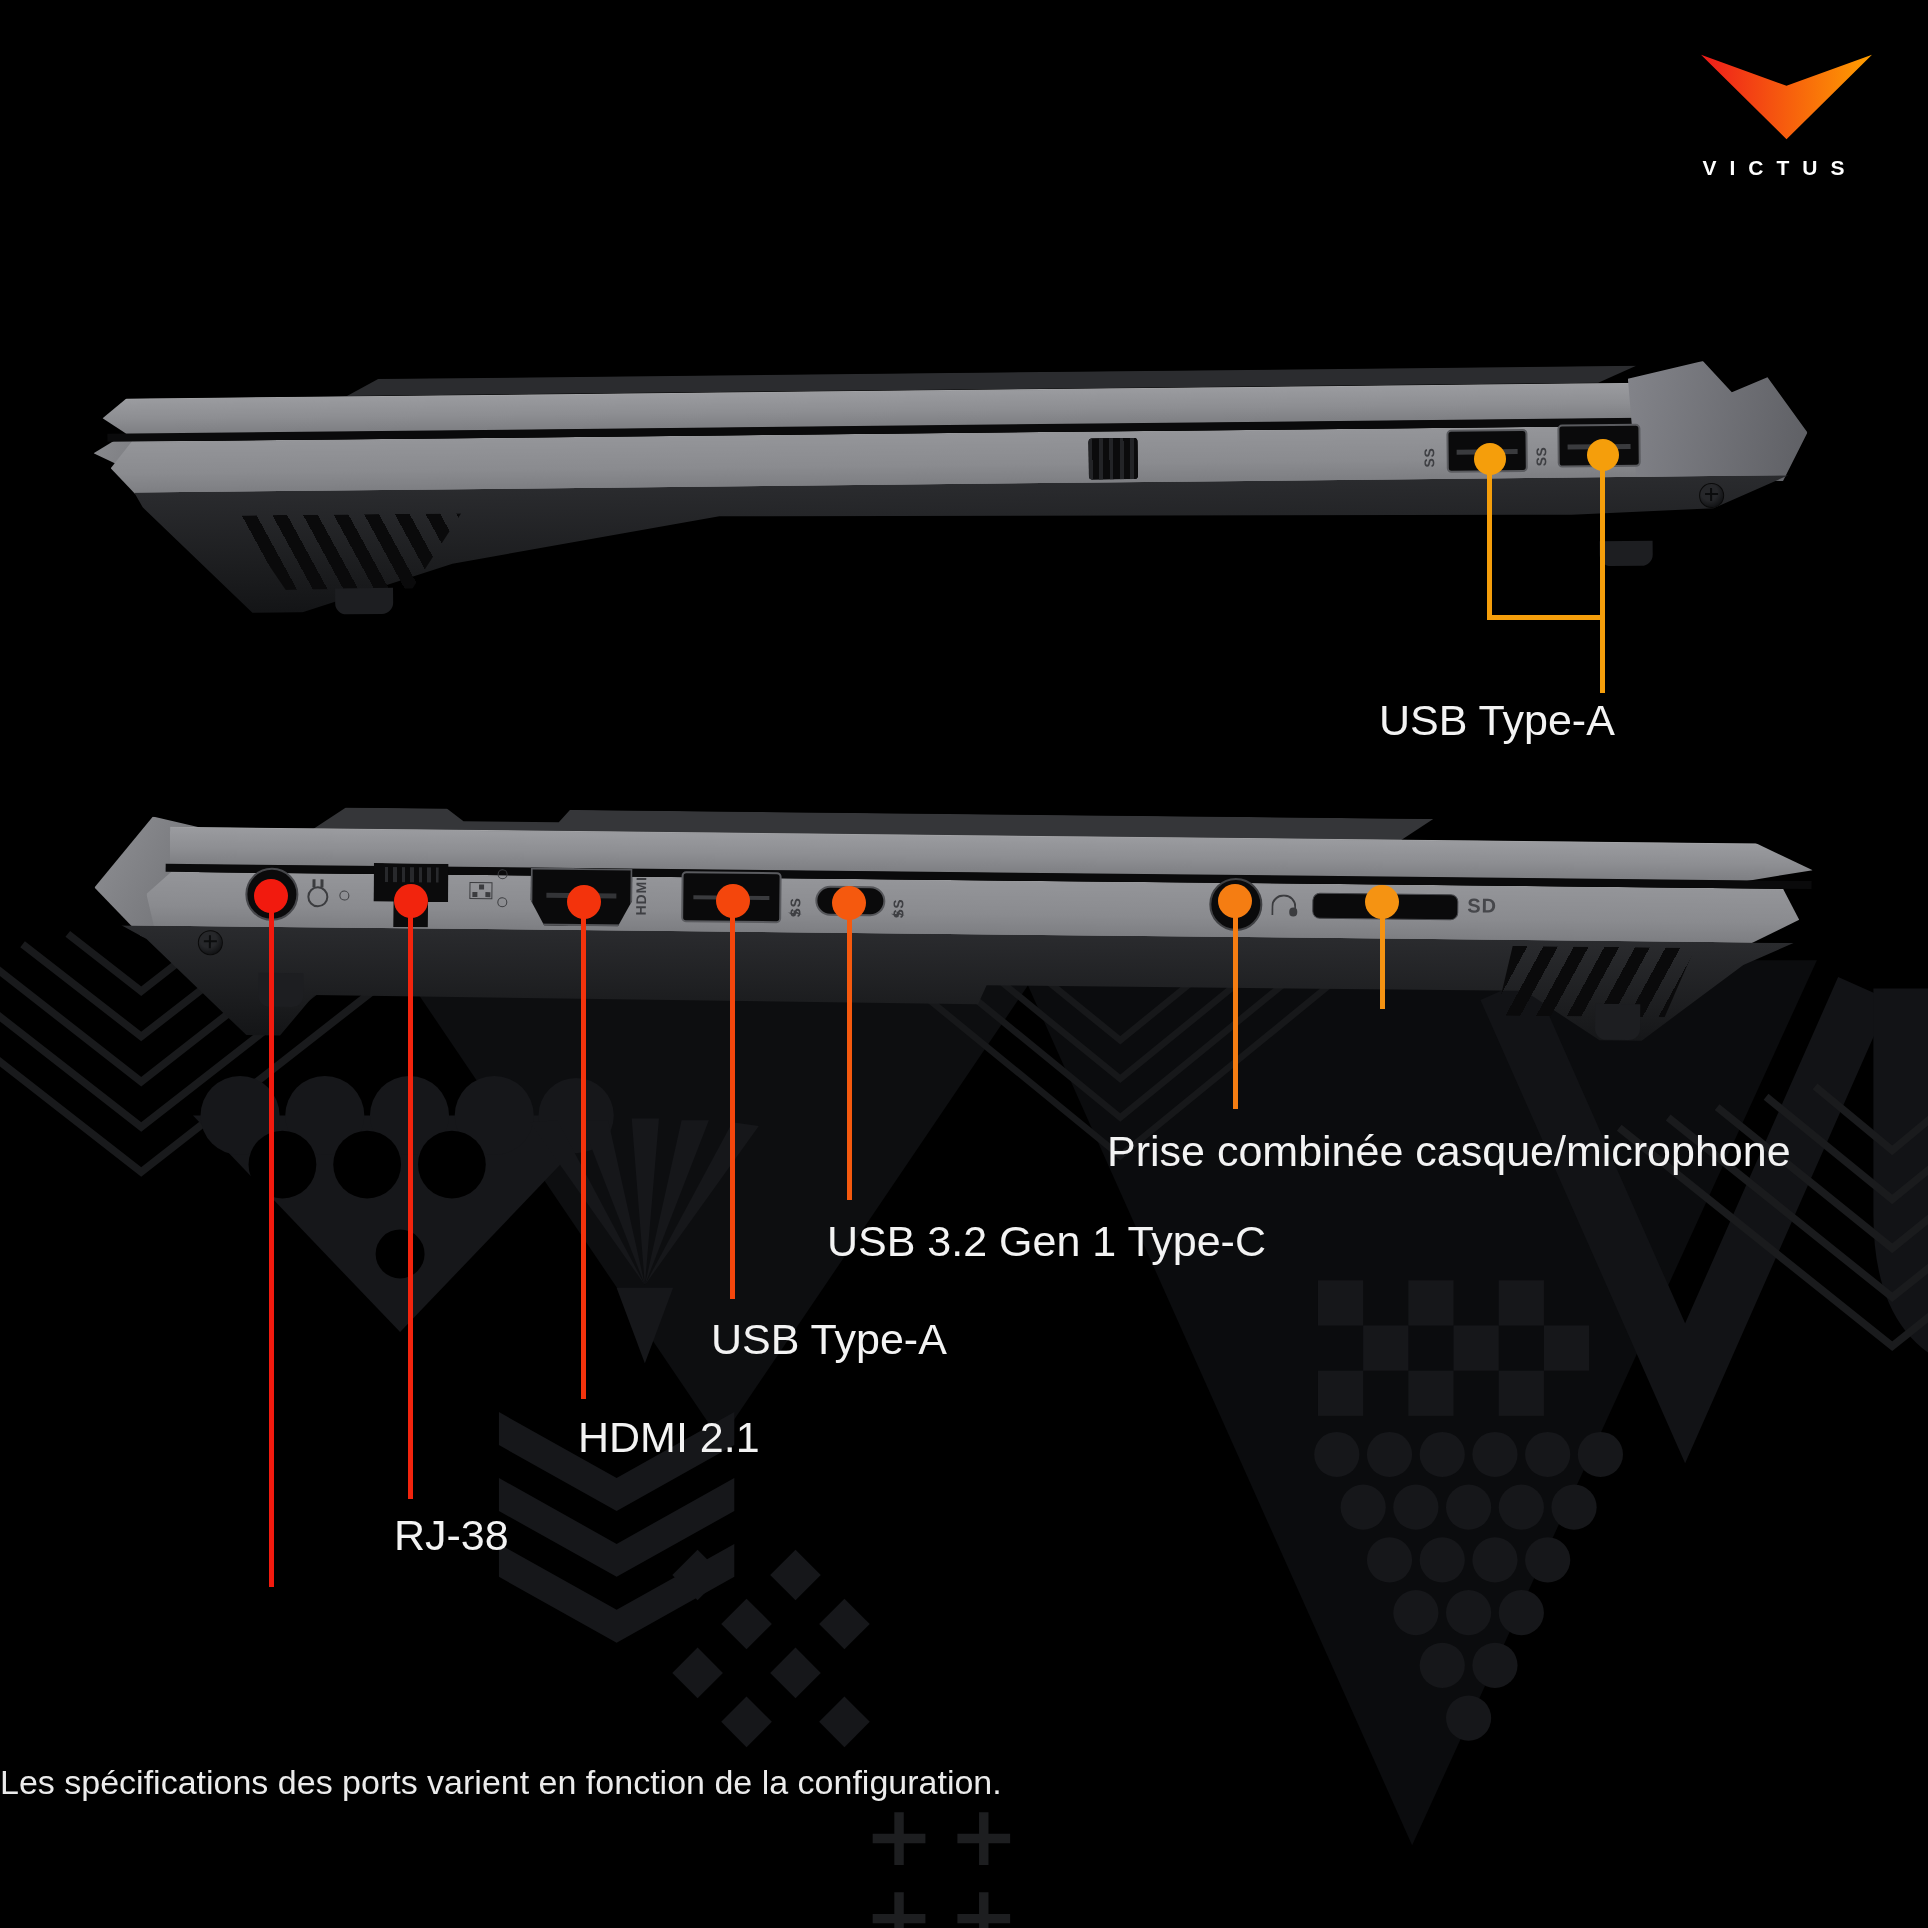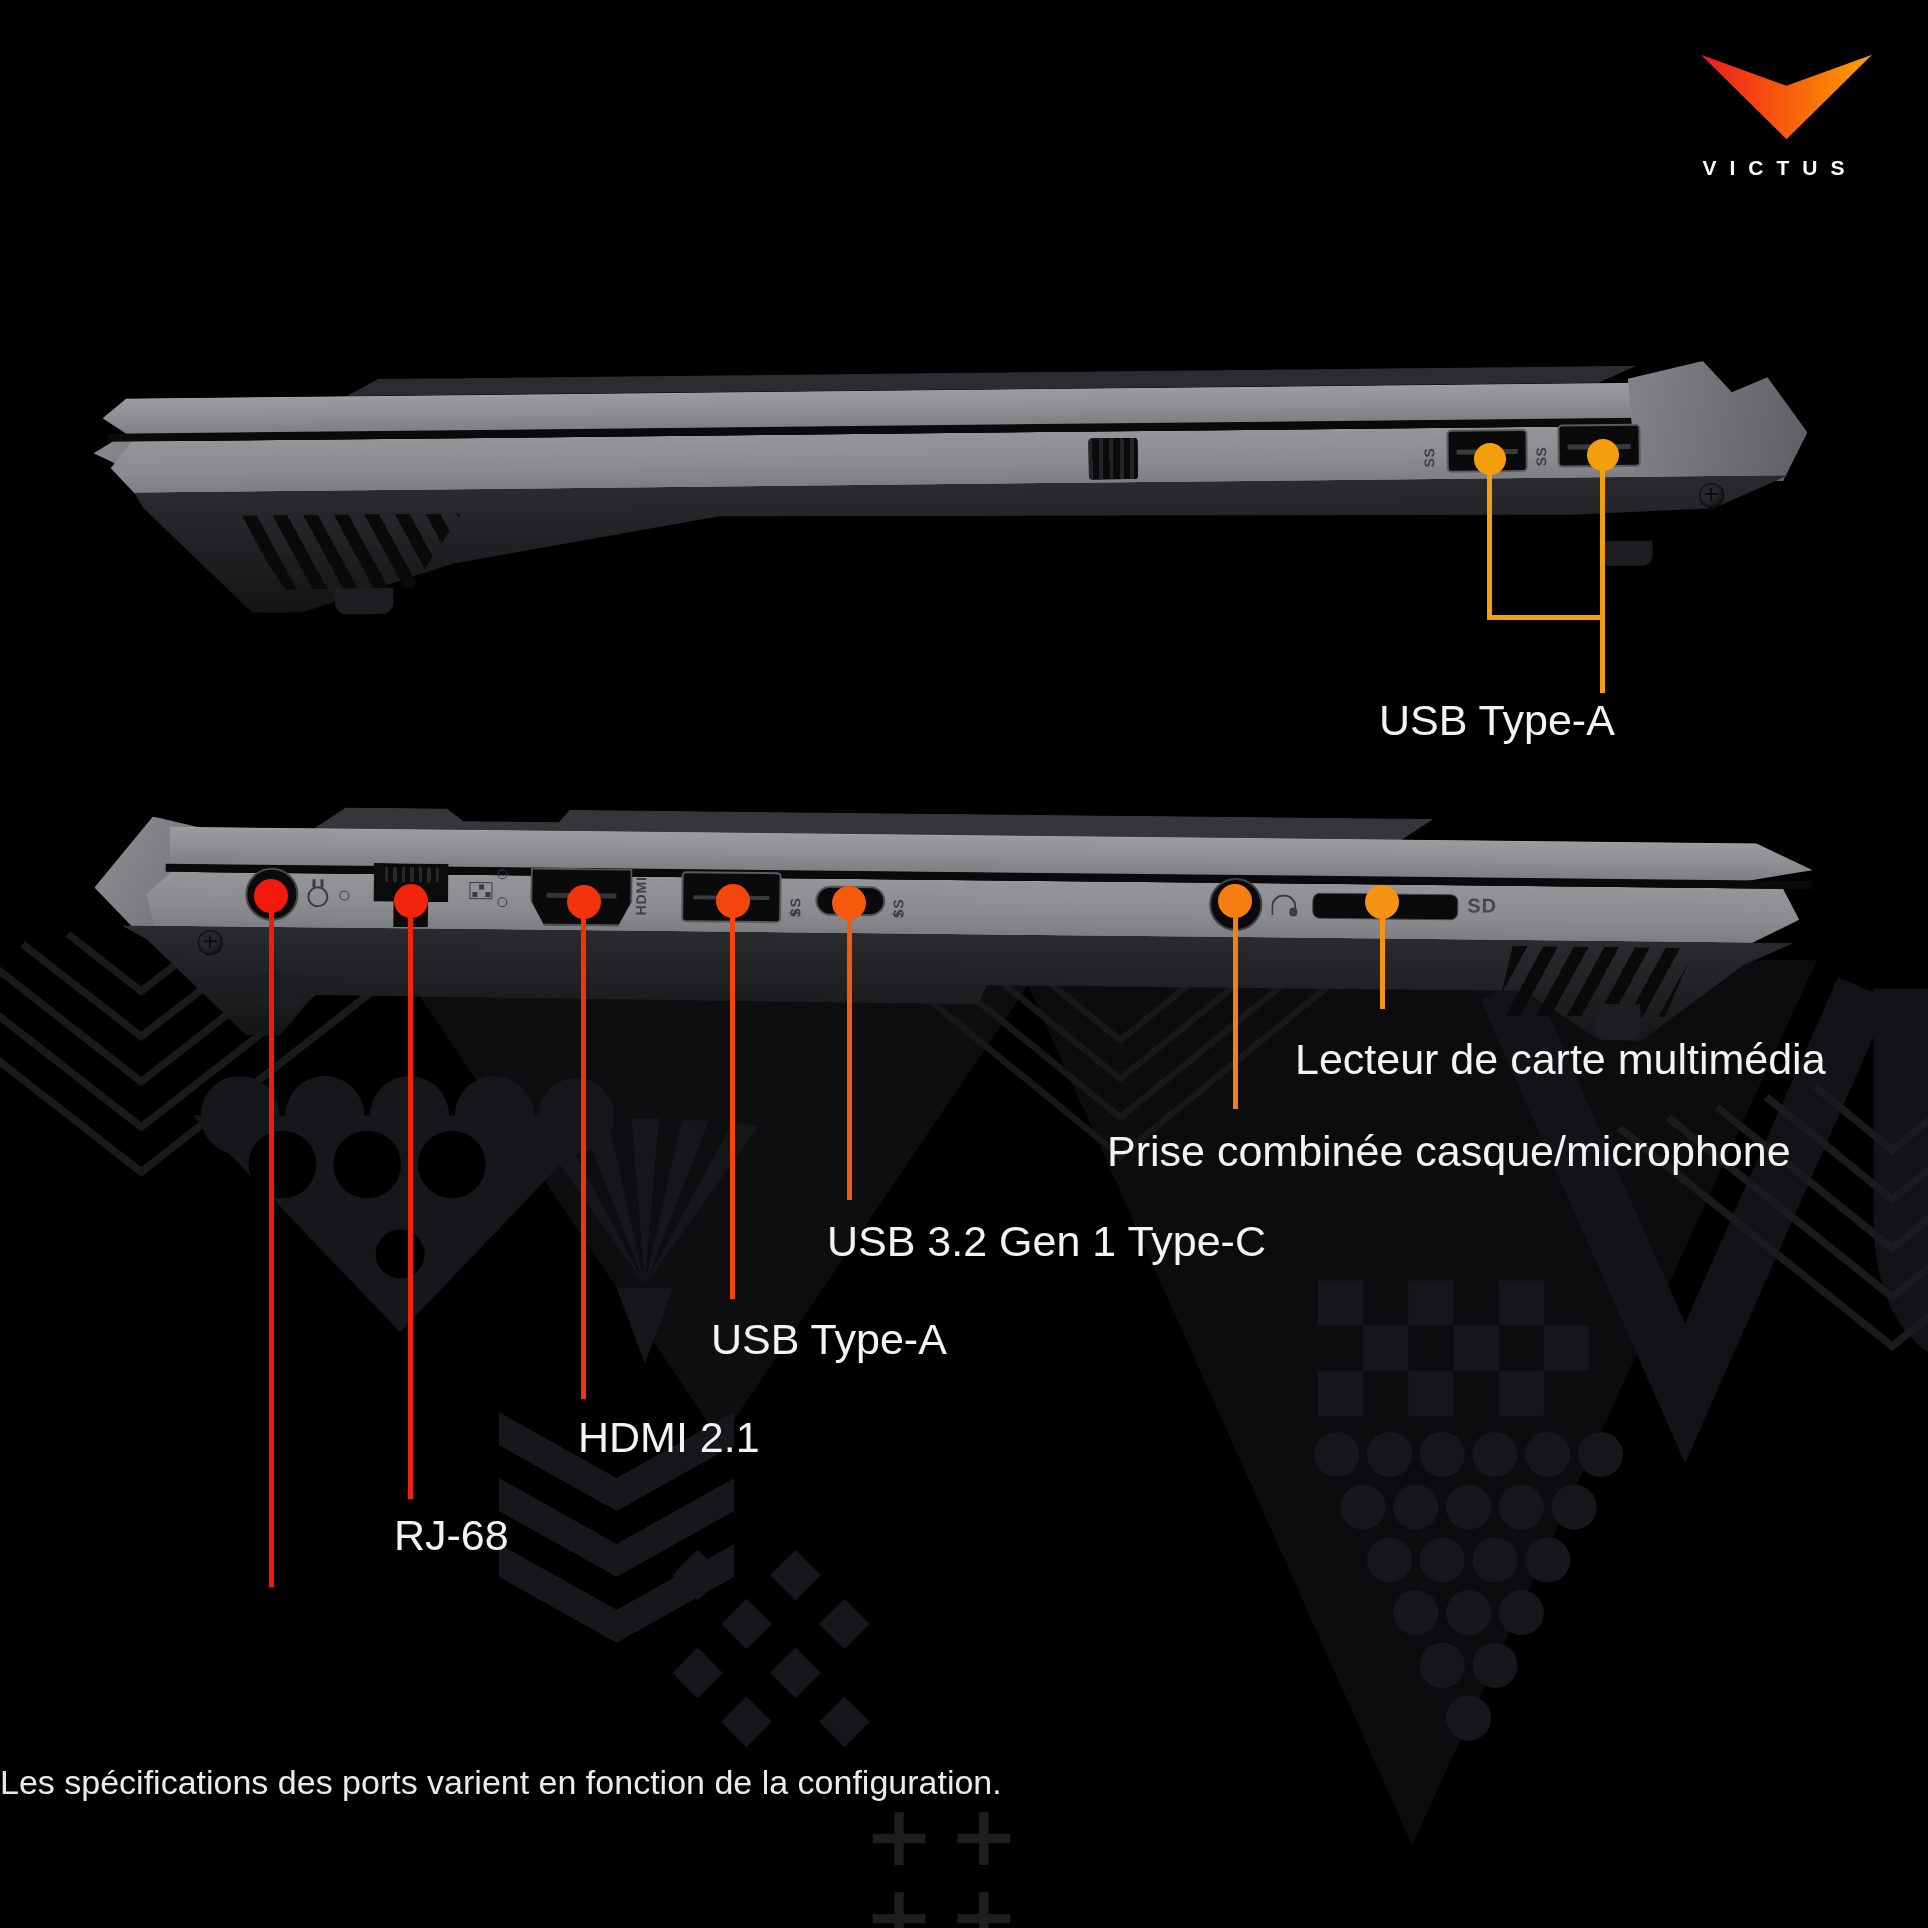"Lecteur de carte multimédia" div.clabel { html: <div>Lecteur de carte multimédia</div> -> none }
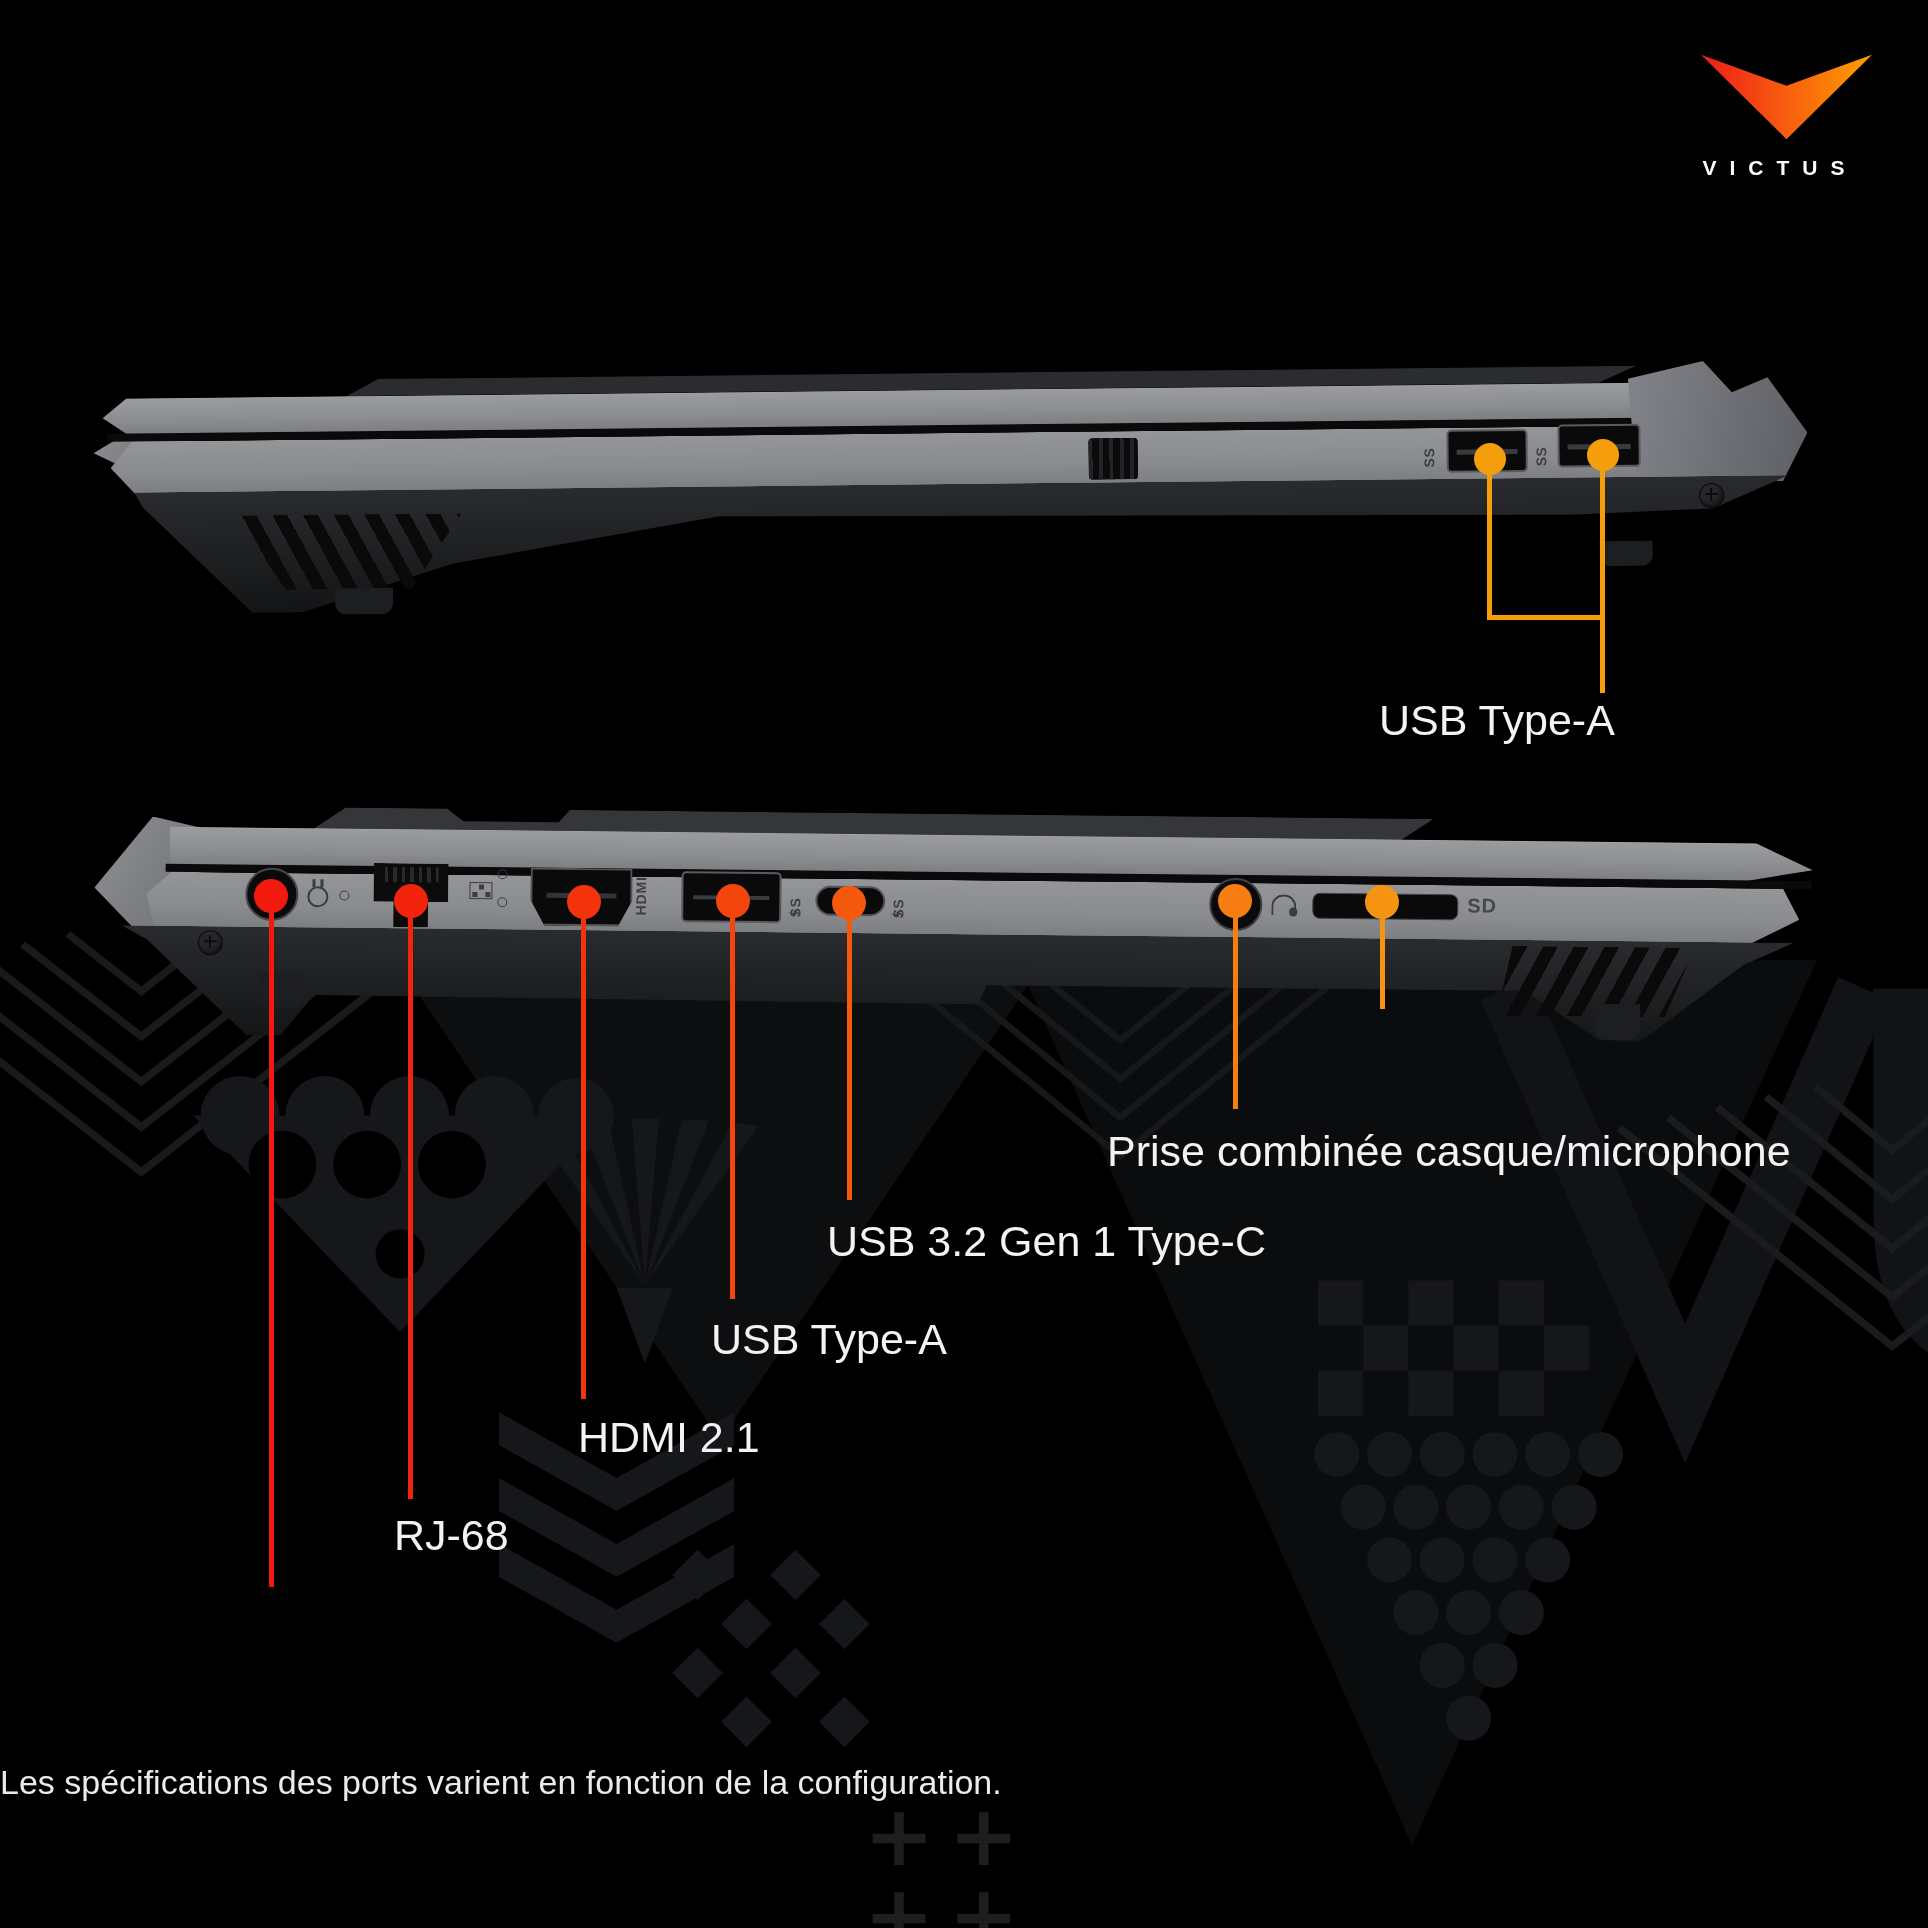"RJ-68" div.clabel { text: RJ-68 -> RJ-38 }
